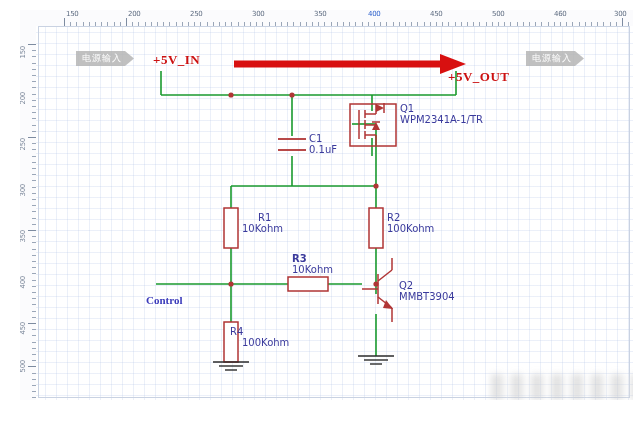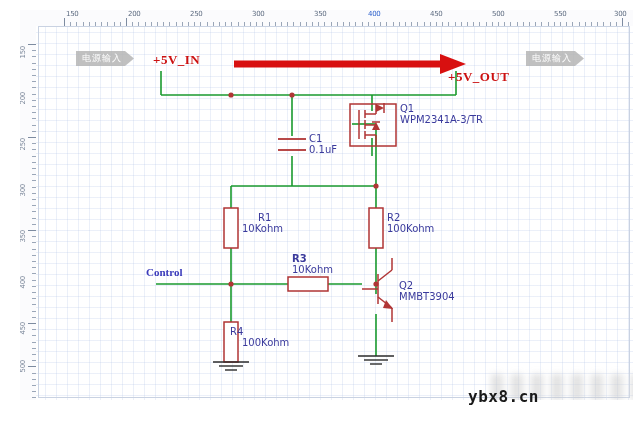"550" span.lbl { text: 550 -> 460 }
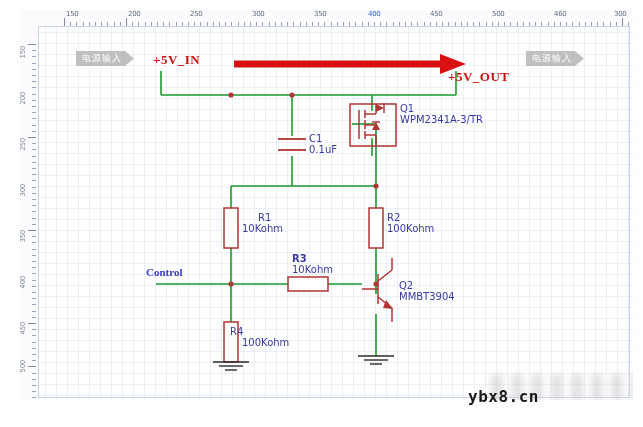"WPM2341A-3/TR" div.txt { text: WPM2341A-3/TR -> WPM2341A-1/TR }
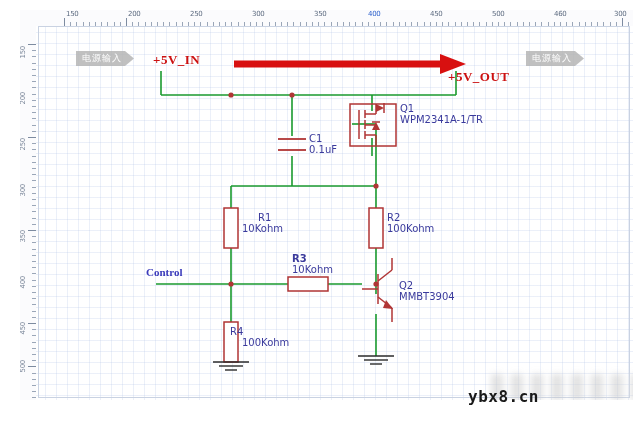"Control" .ctrl-label { margin-top: none -> 28px }
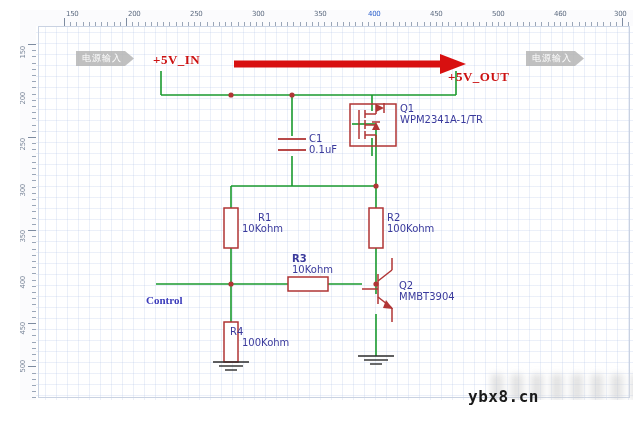"ybx8.cn" div.watermark-text { html: <div>ybx8.cn</div> -> none }
